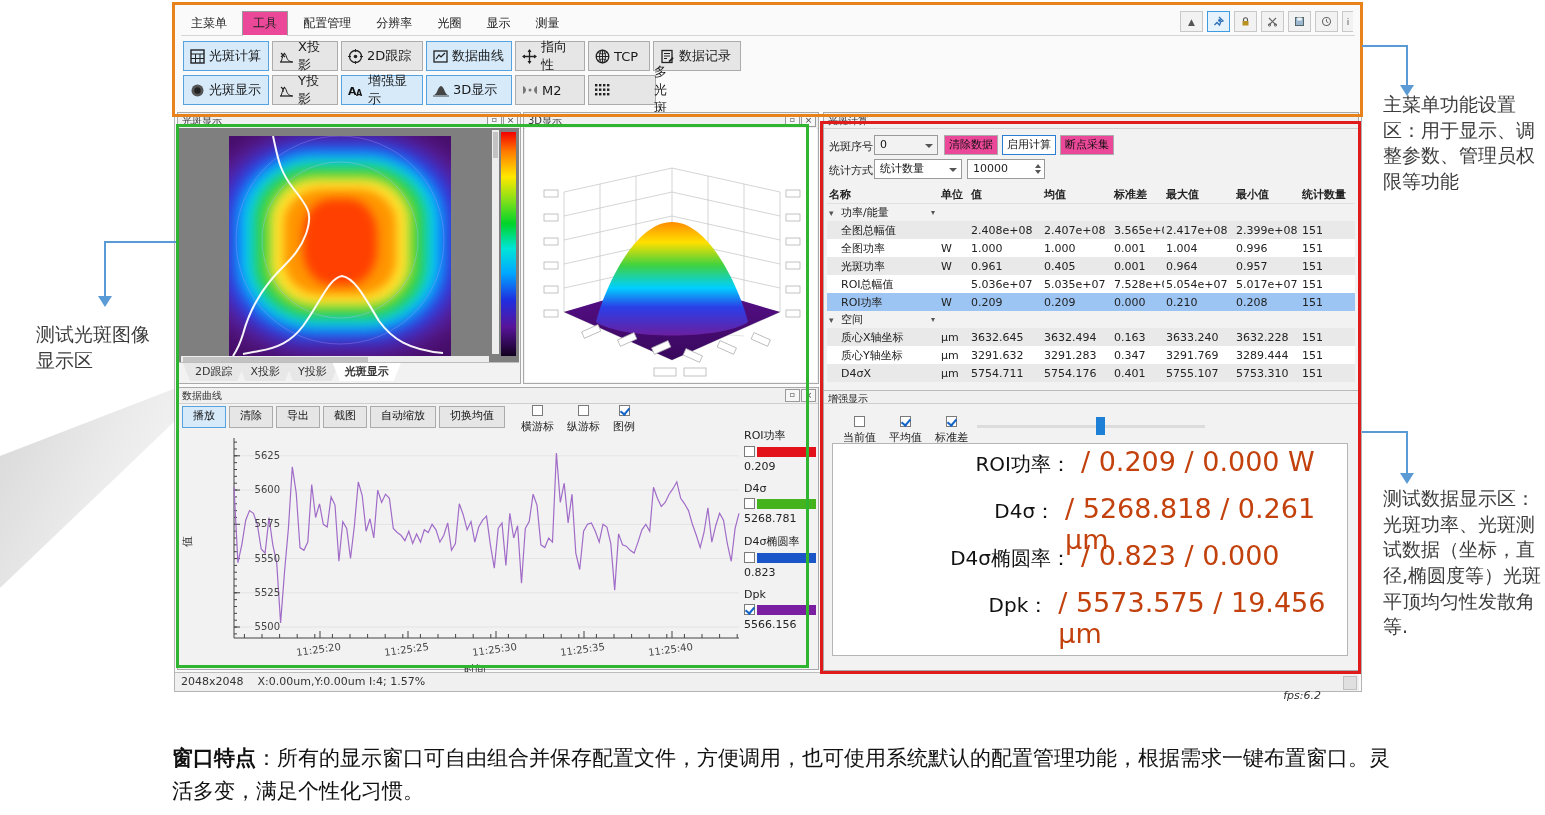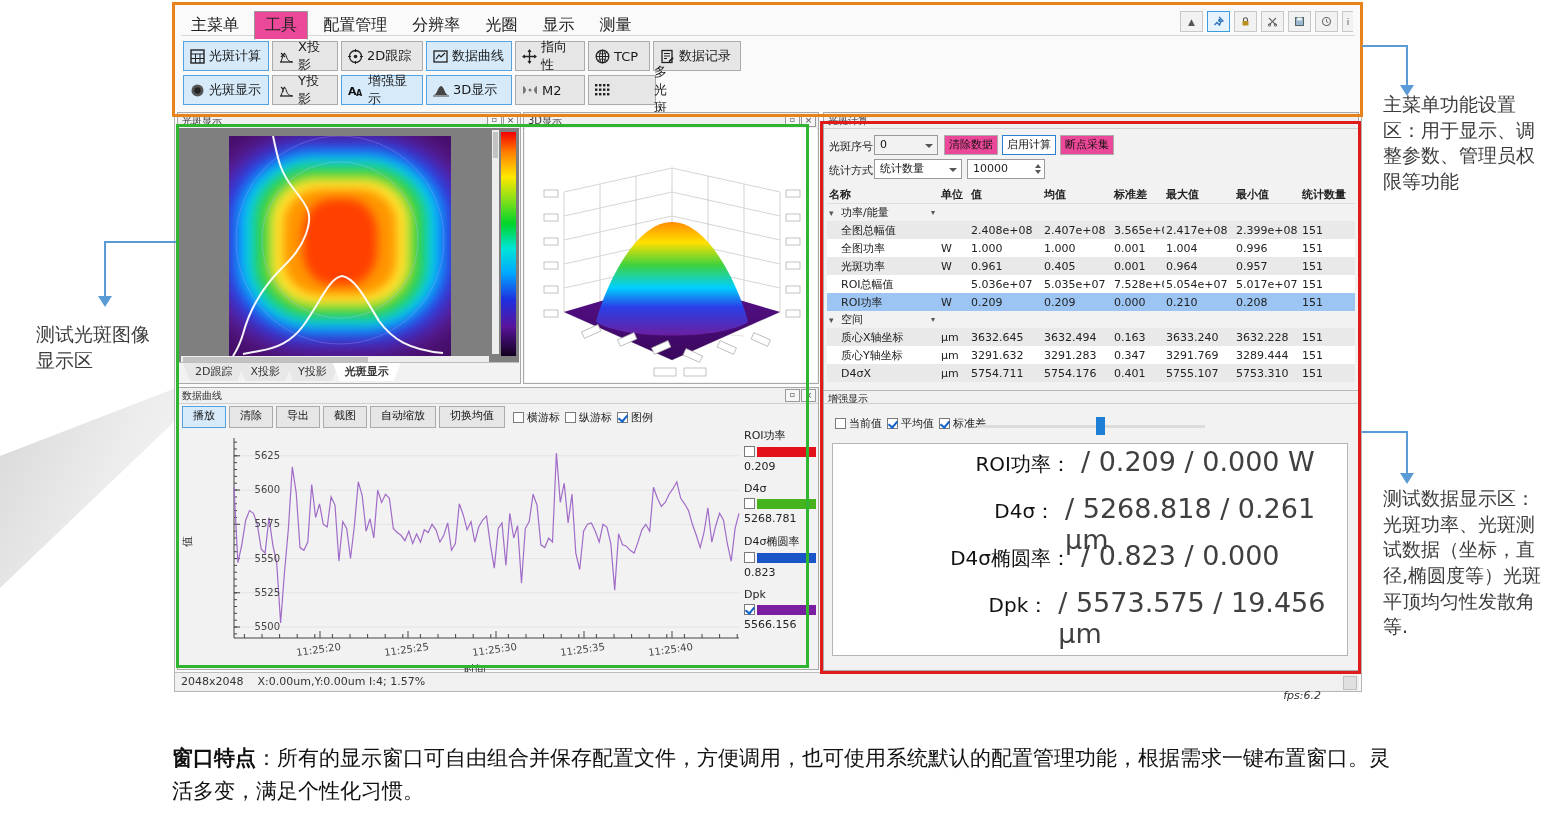"主菜单" .mtab { font-size: 16px -> 12px }
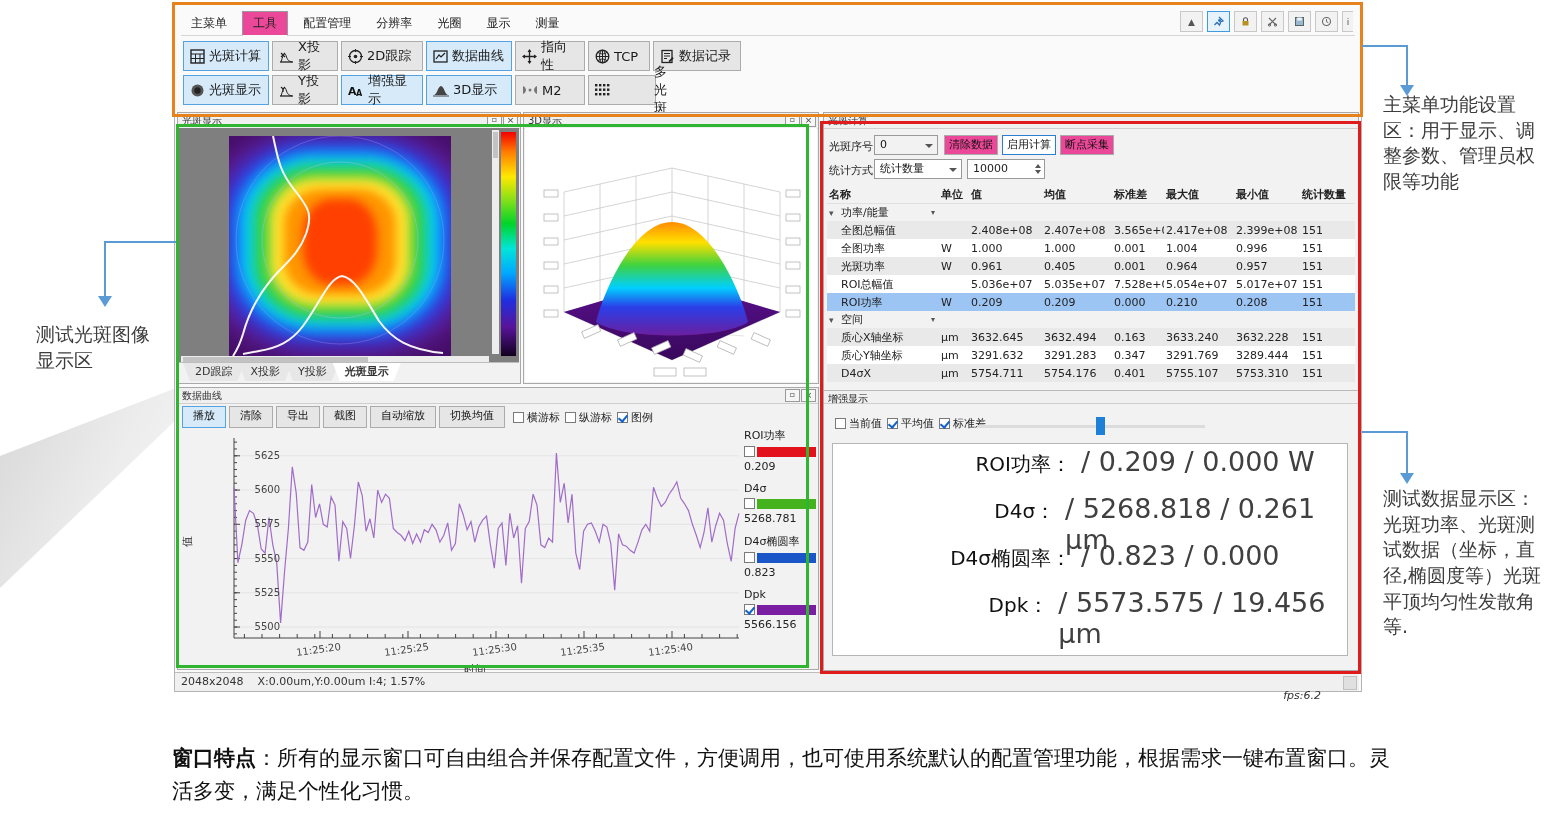"横游标" .ckw { flex-direction: none -> column; margin-left: 5px -> 13px }
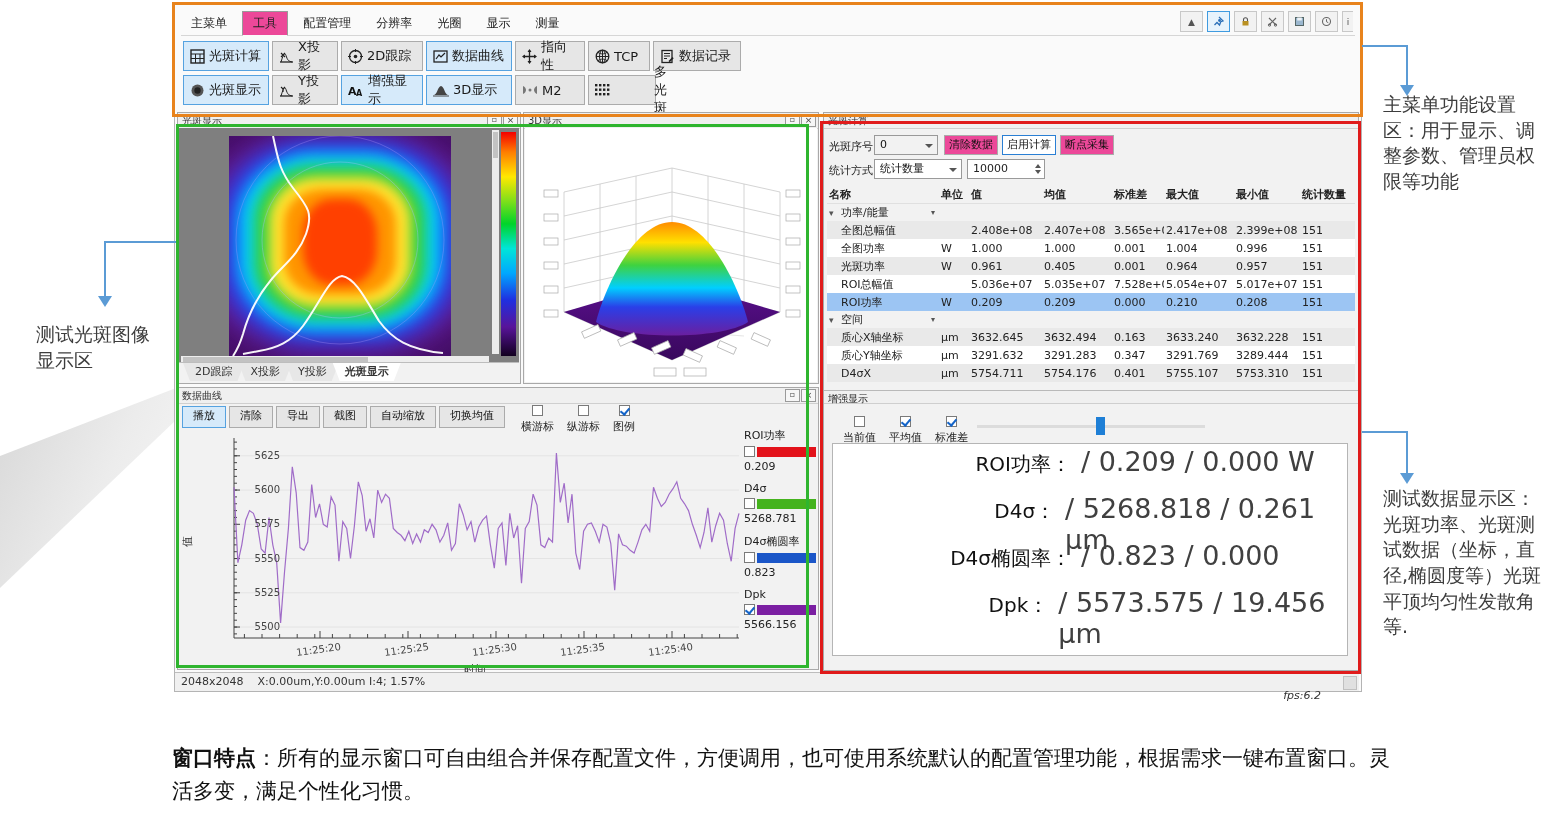"/ 0.209 / 0.000 W" .bval { color: #404040 -> #c2410c }
